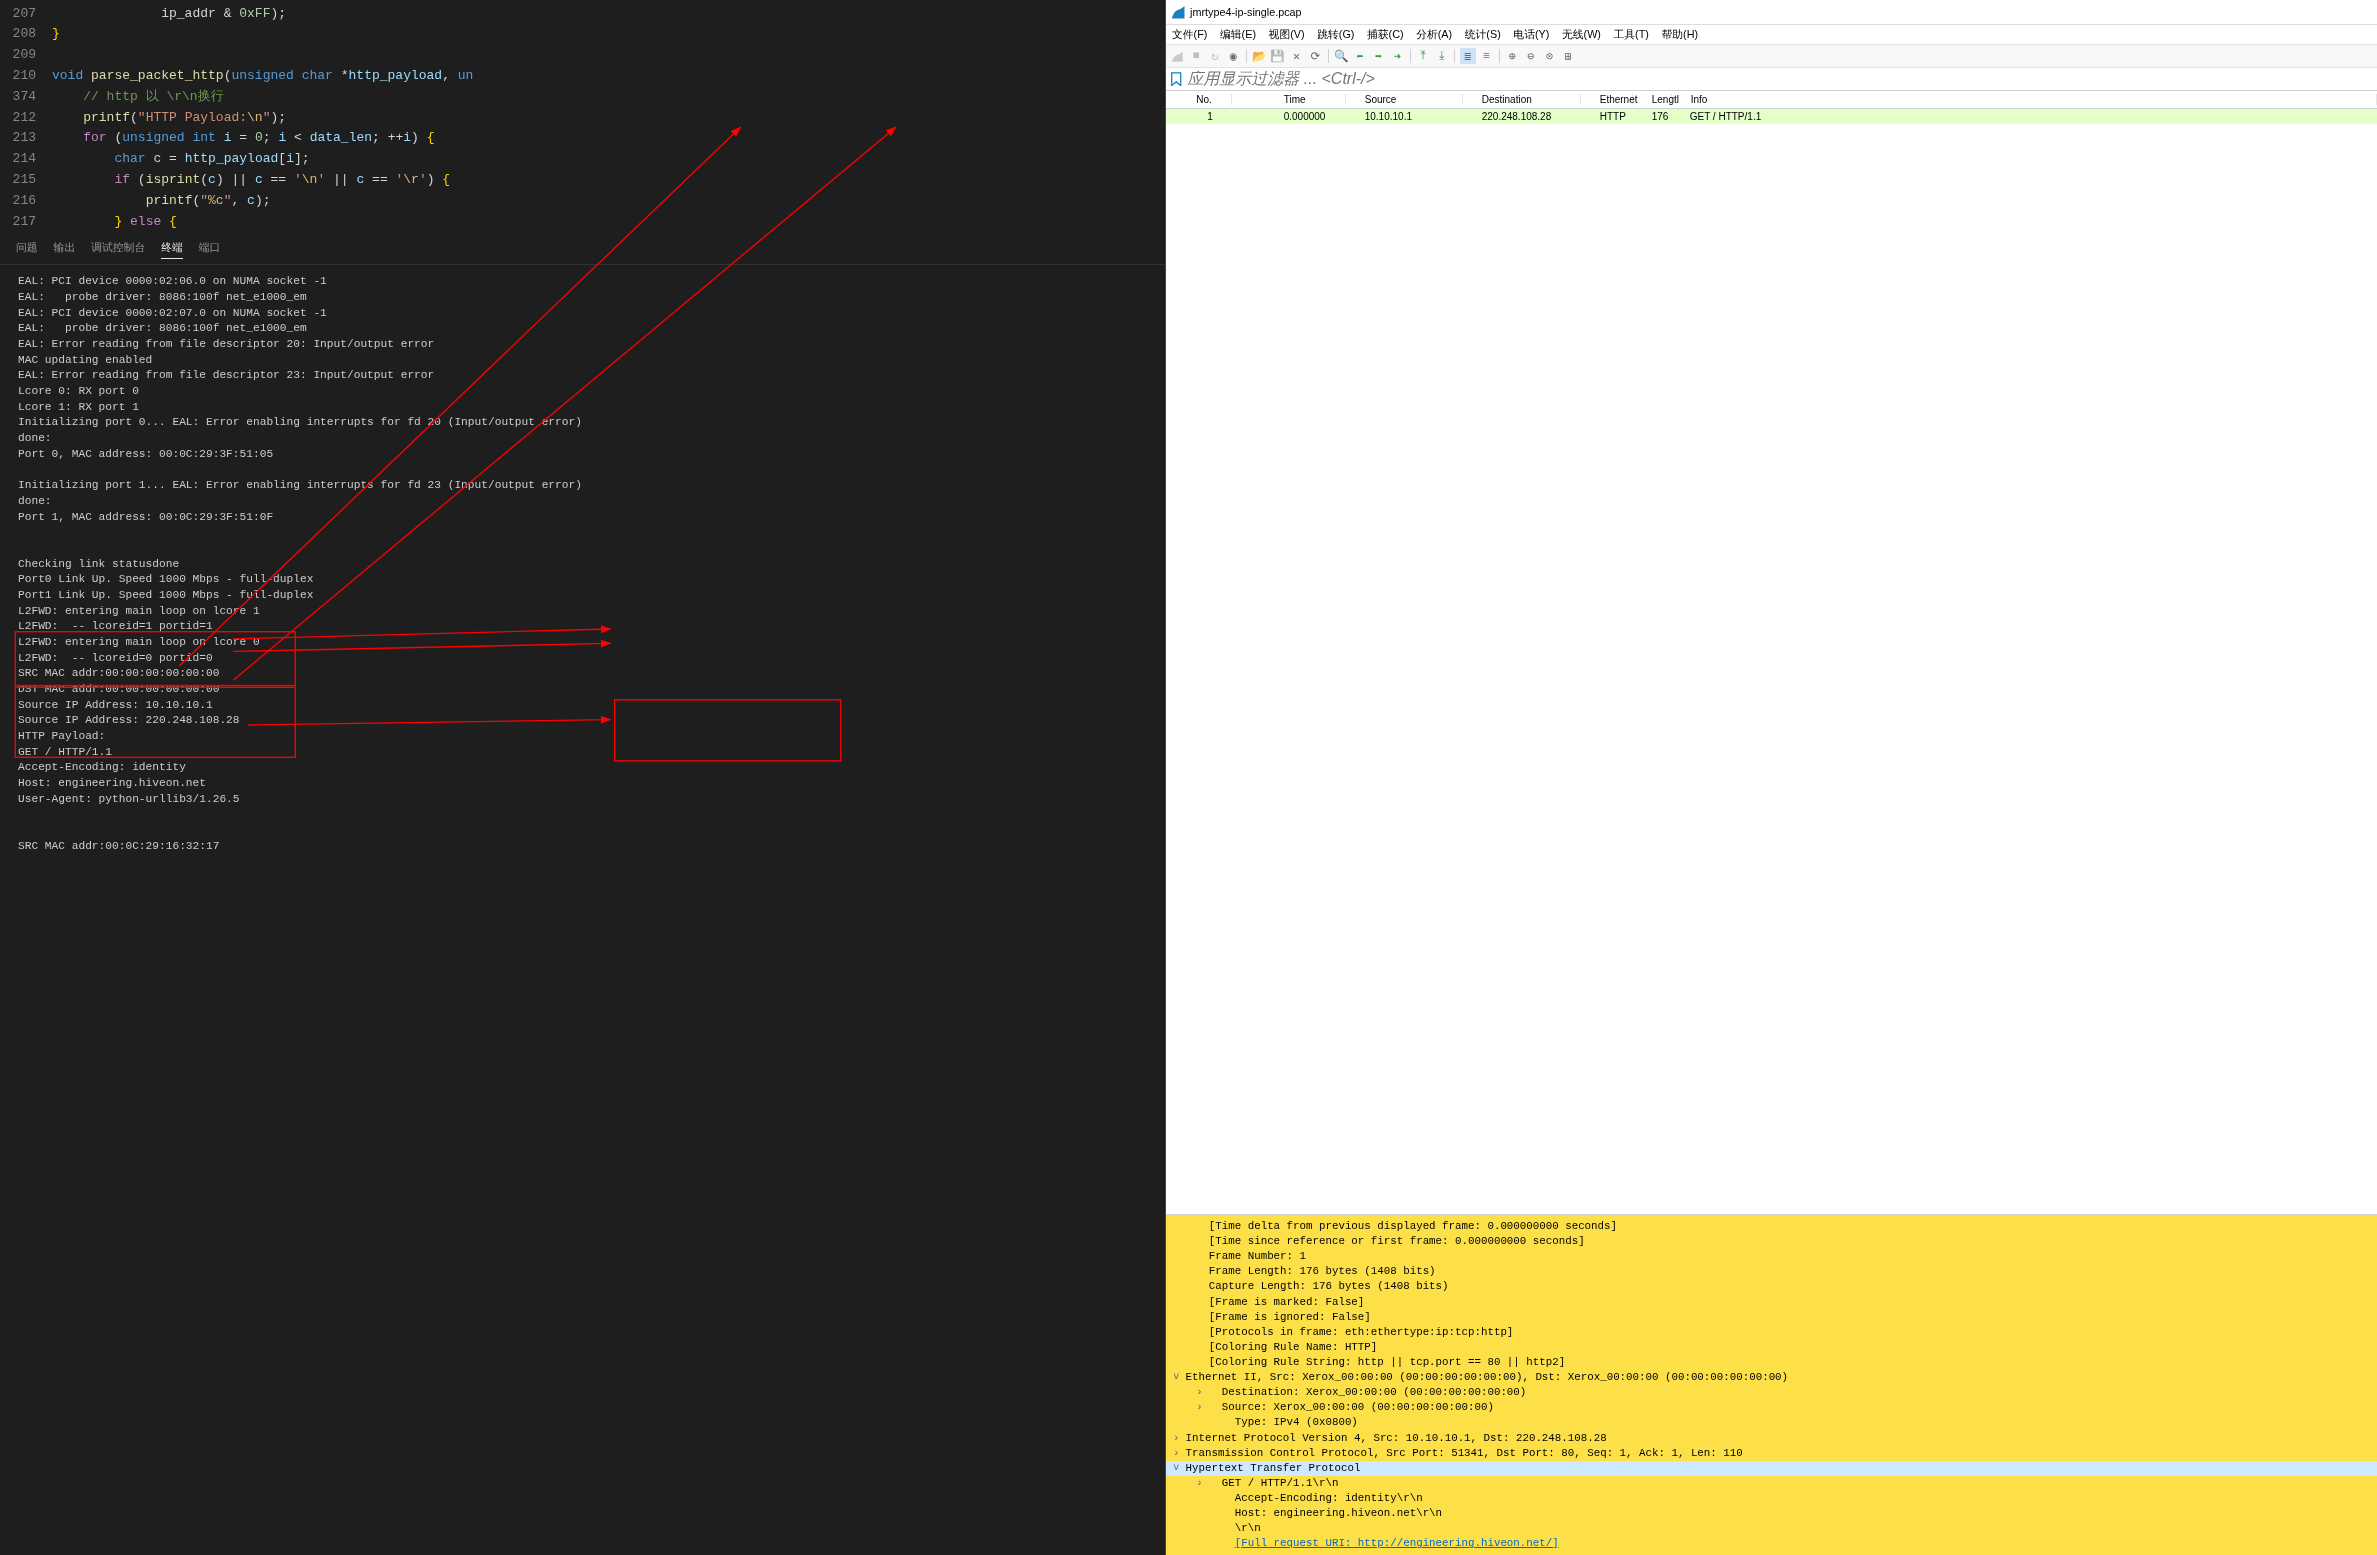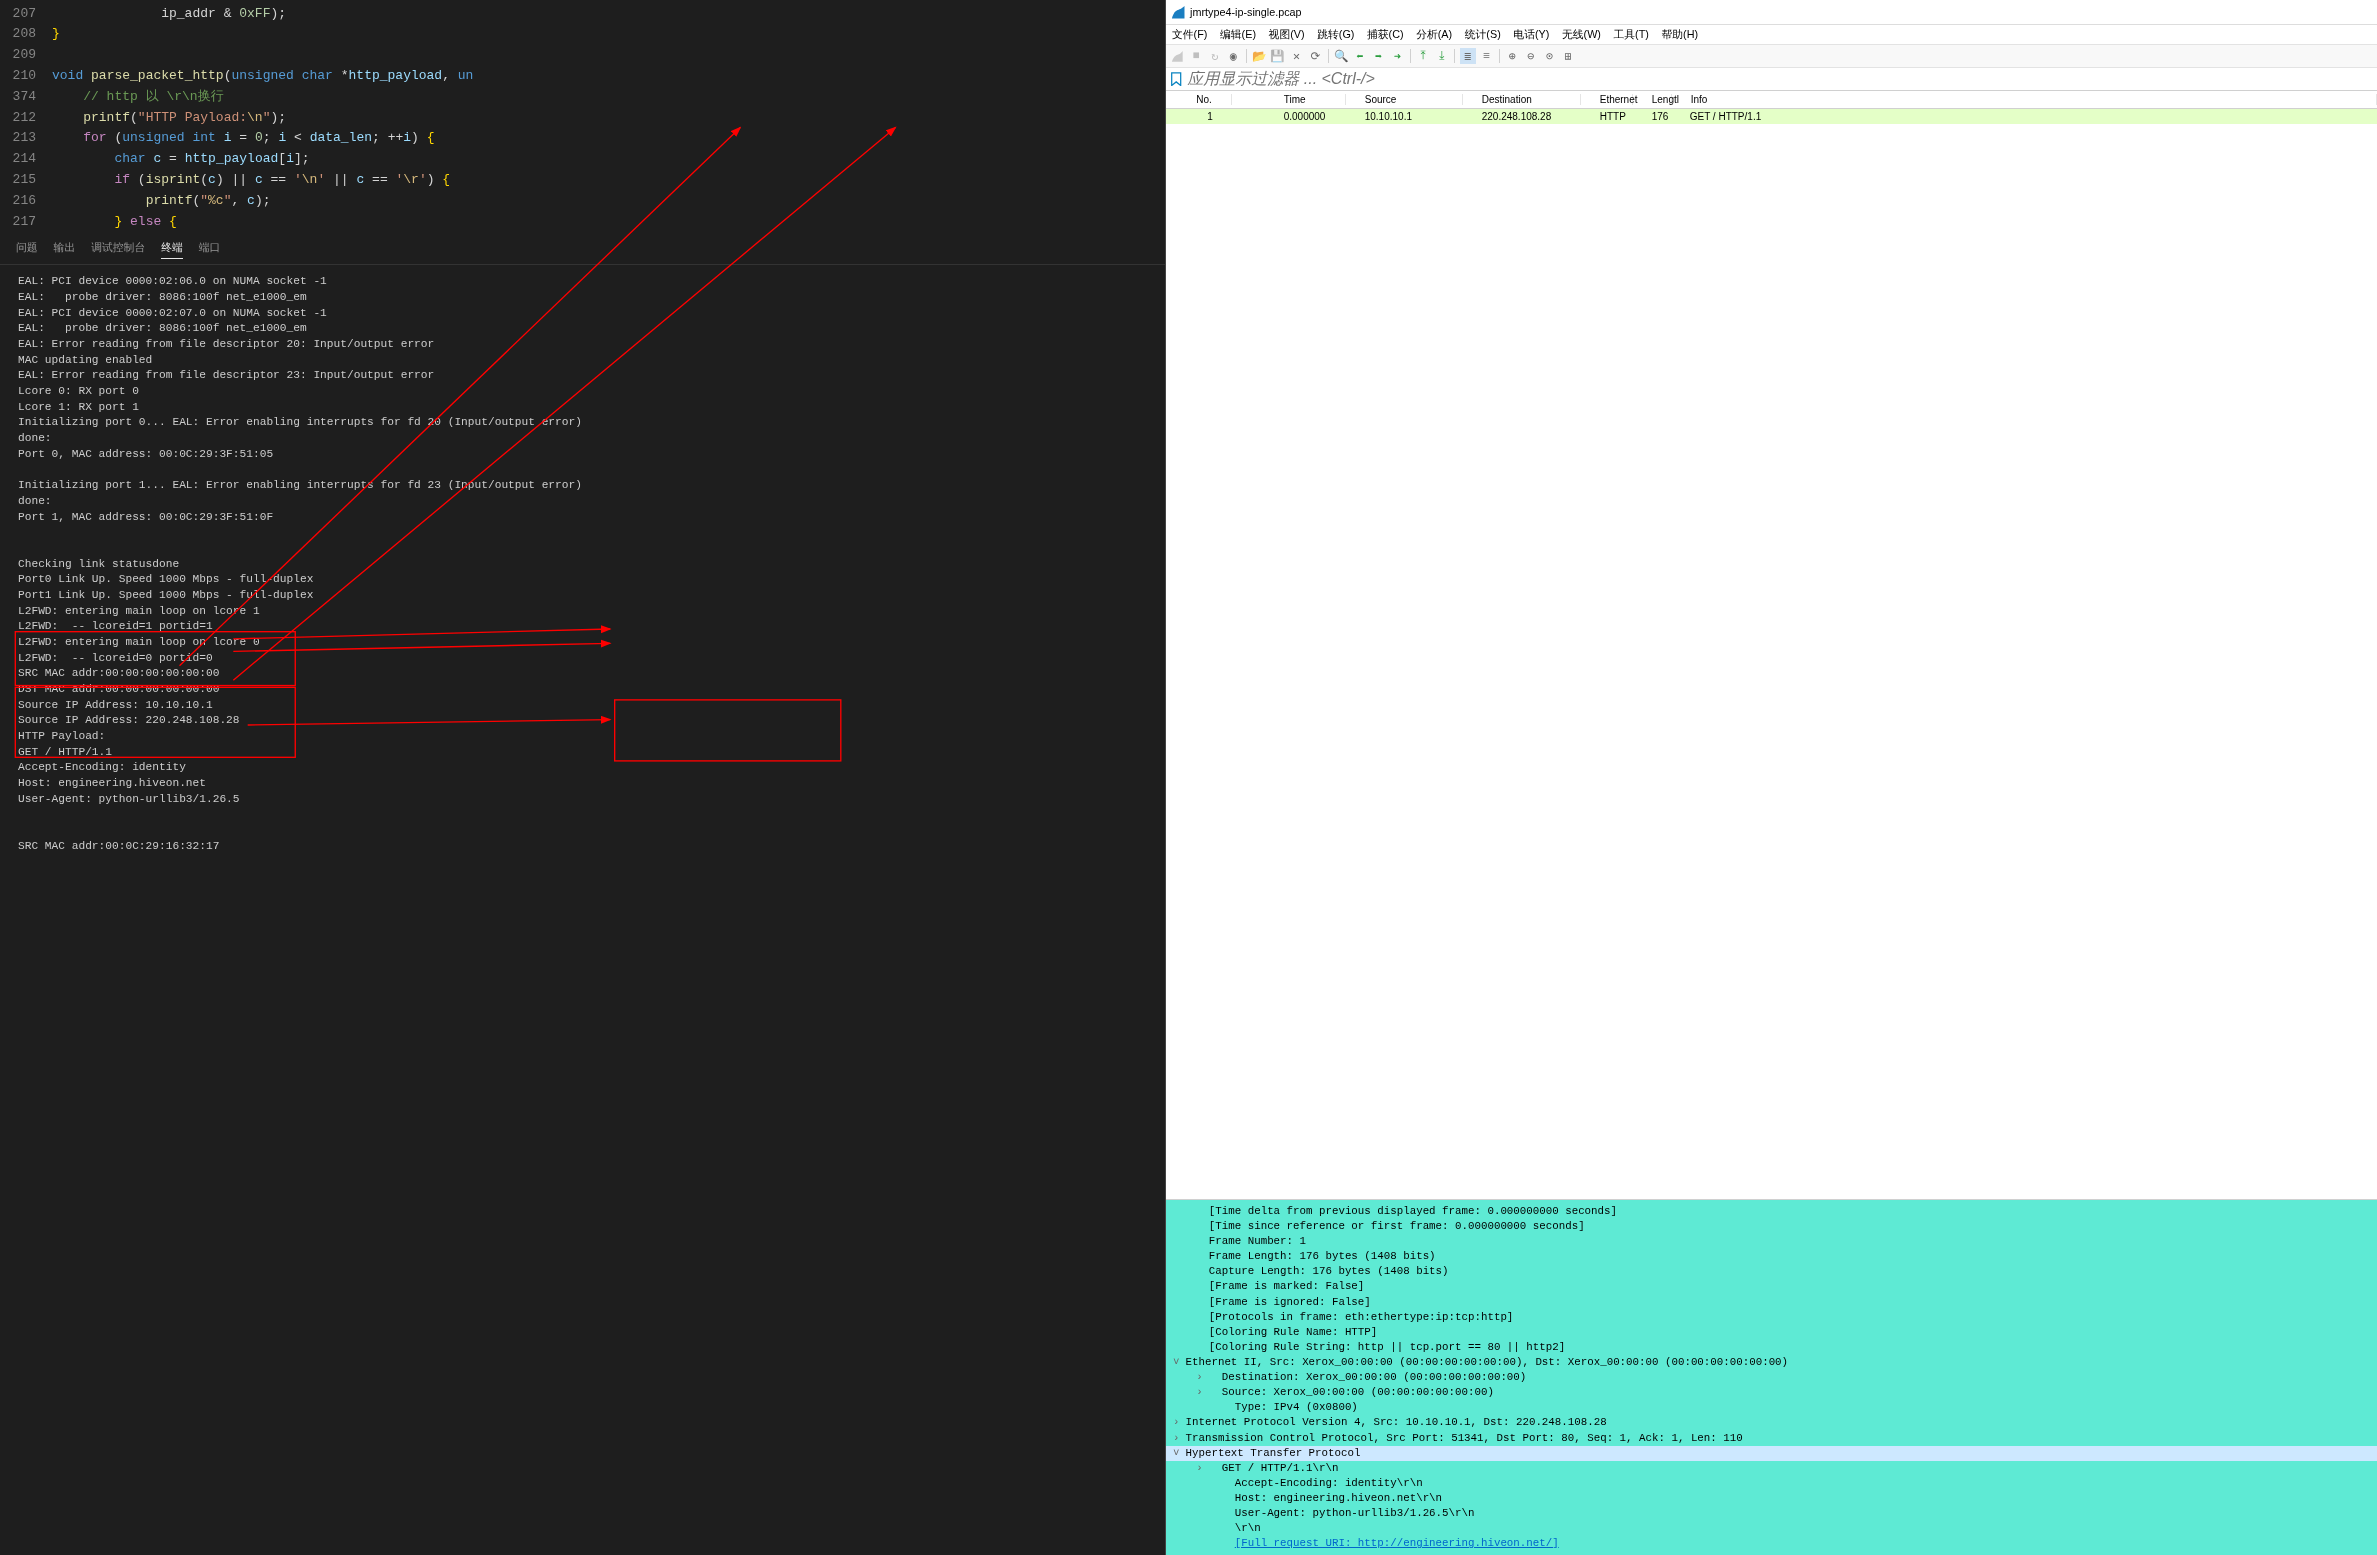"[Time delta from previous displayed" .detail-pane { background: #5eead4 -> #fde047 }
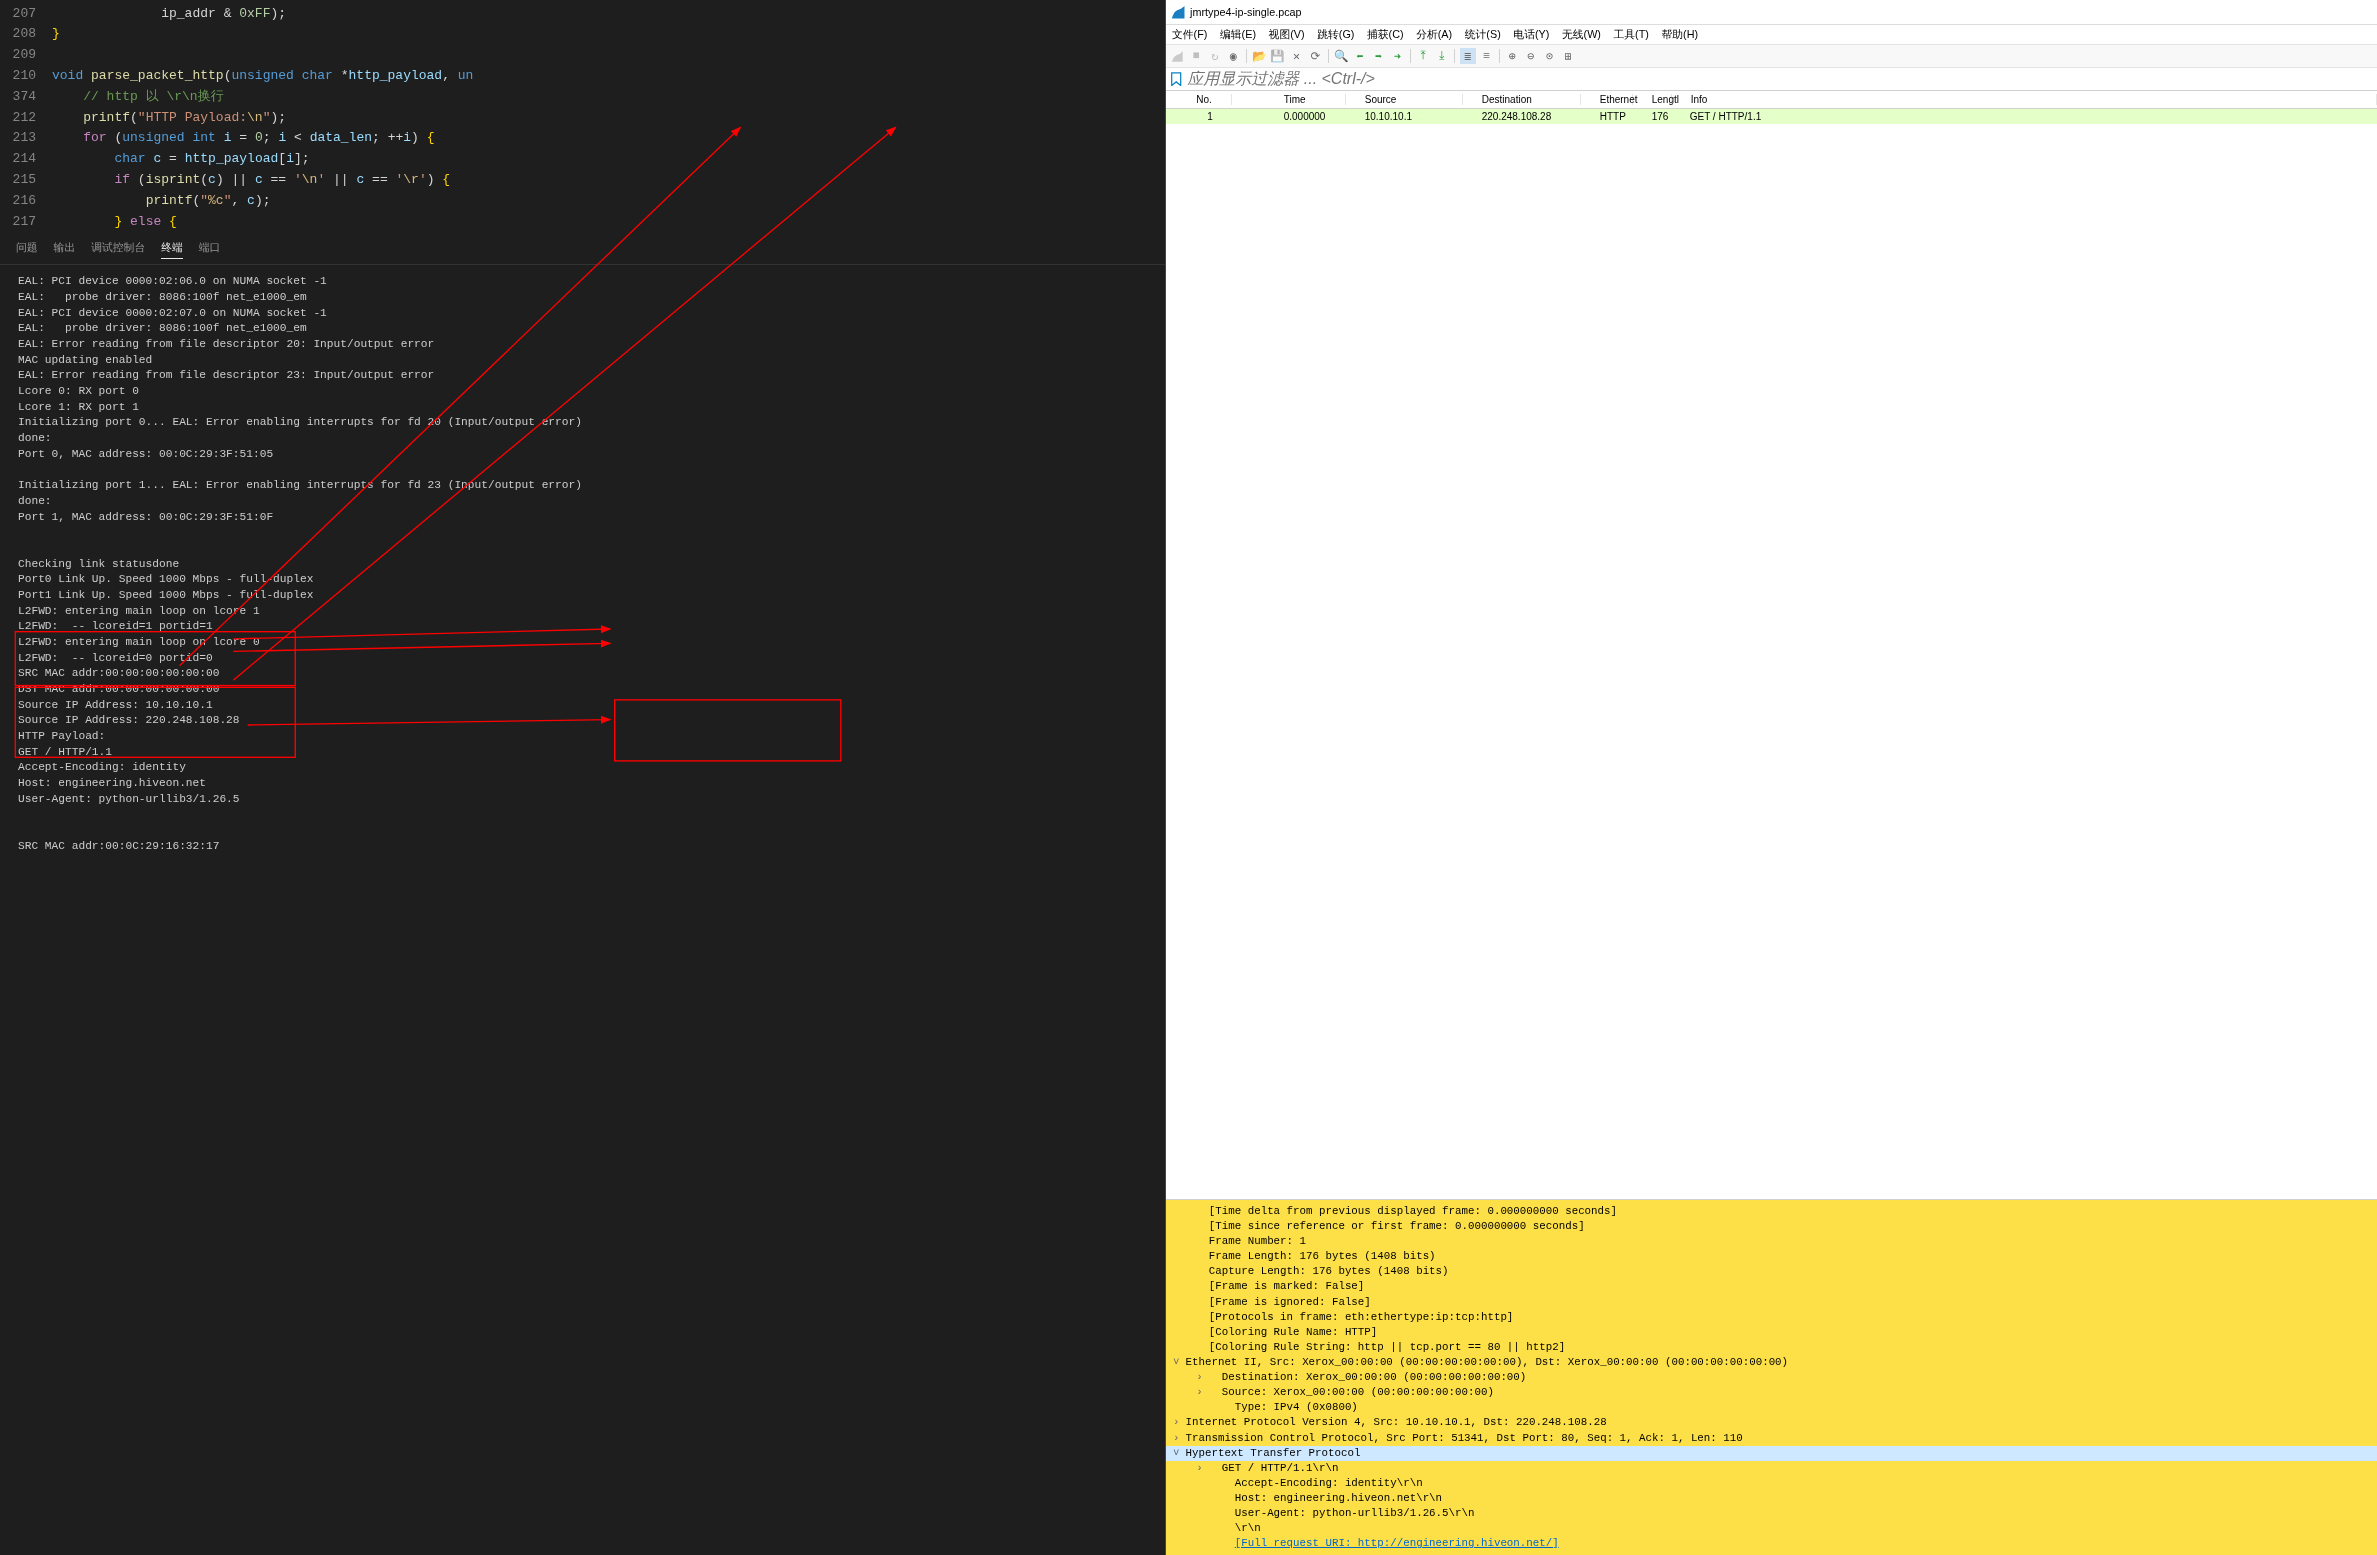"User-Agent: python-urllib3/1.26.5\r\n" div.detail-line { html: <div><span></span> User-Agent: python-urllib3/1.26.5\r\n</div> -> none }
